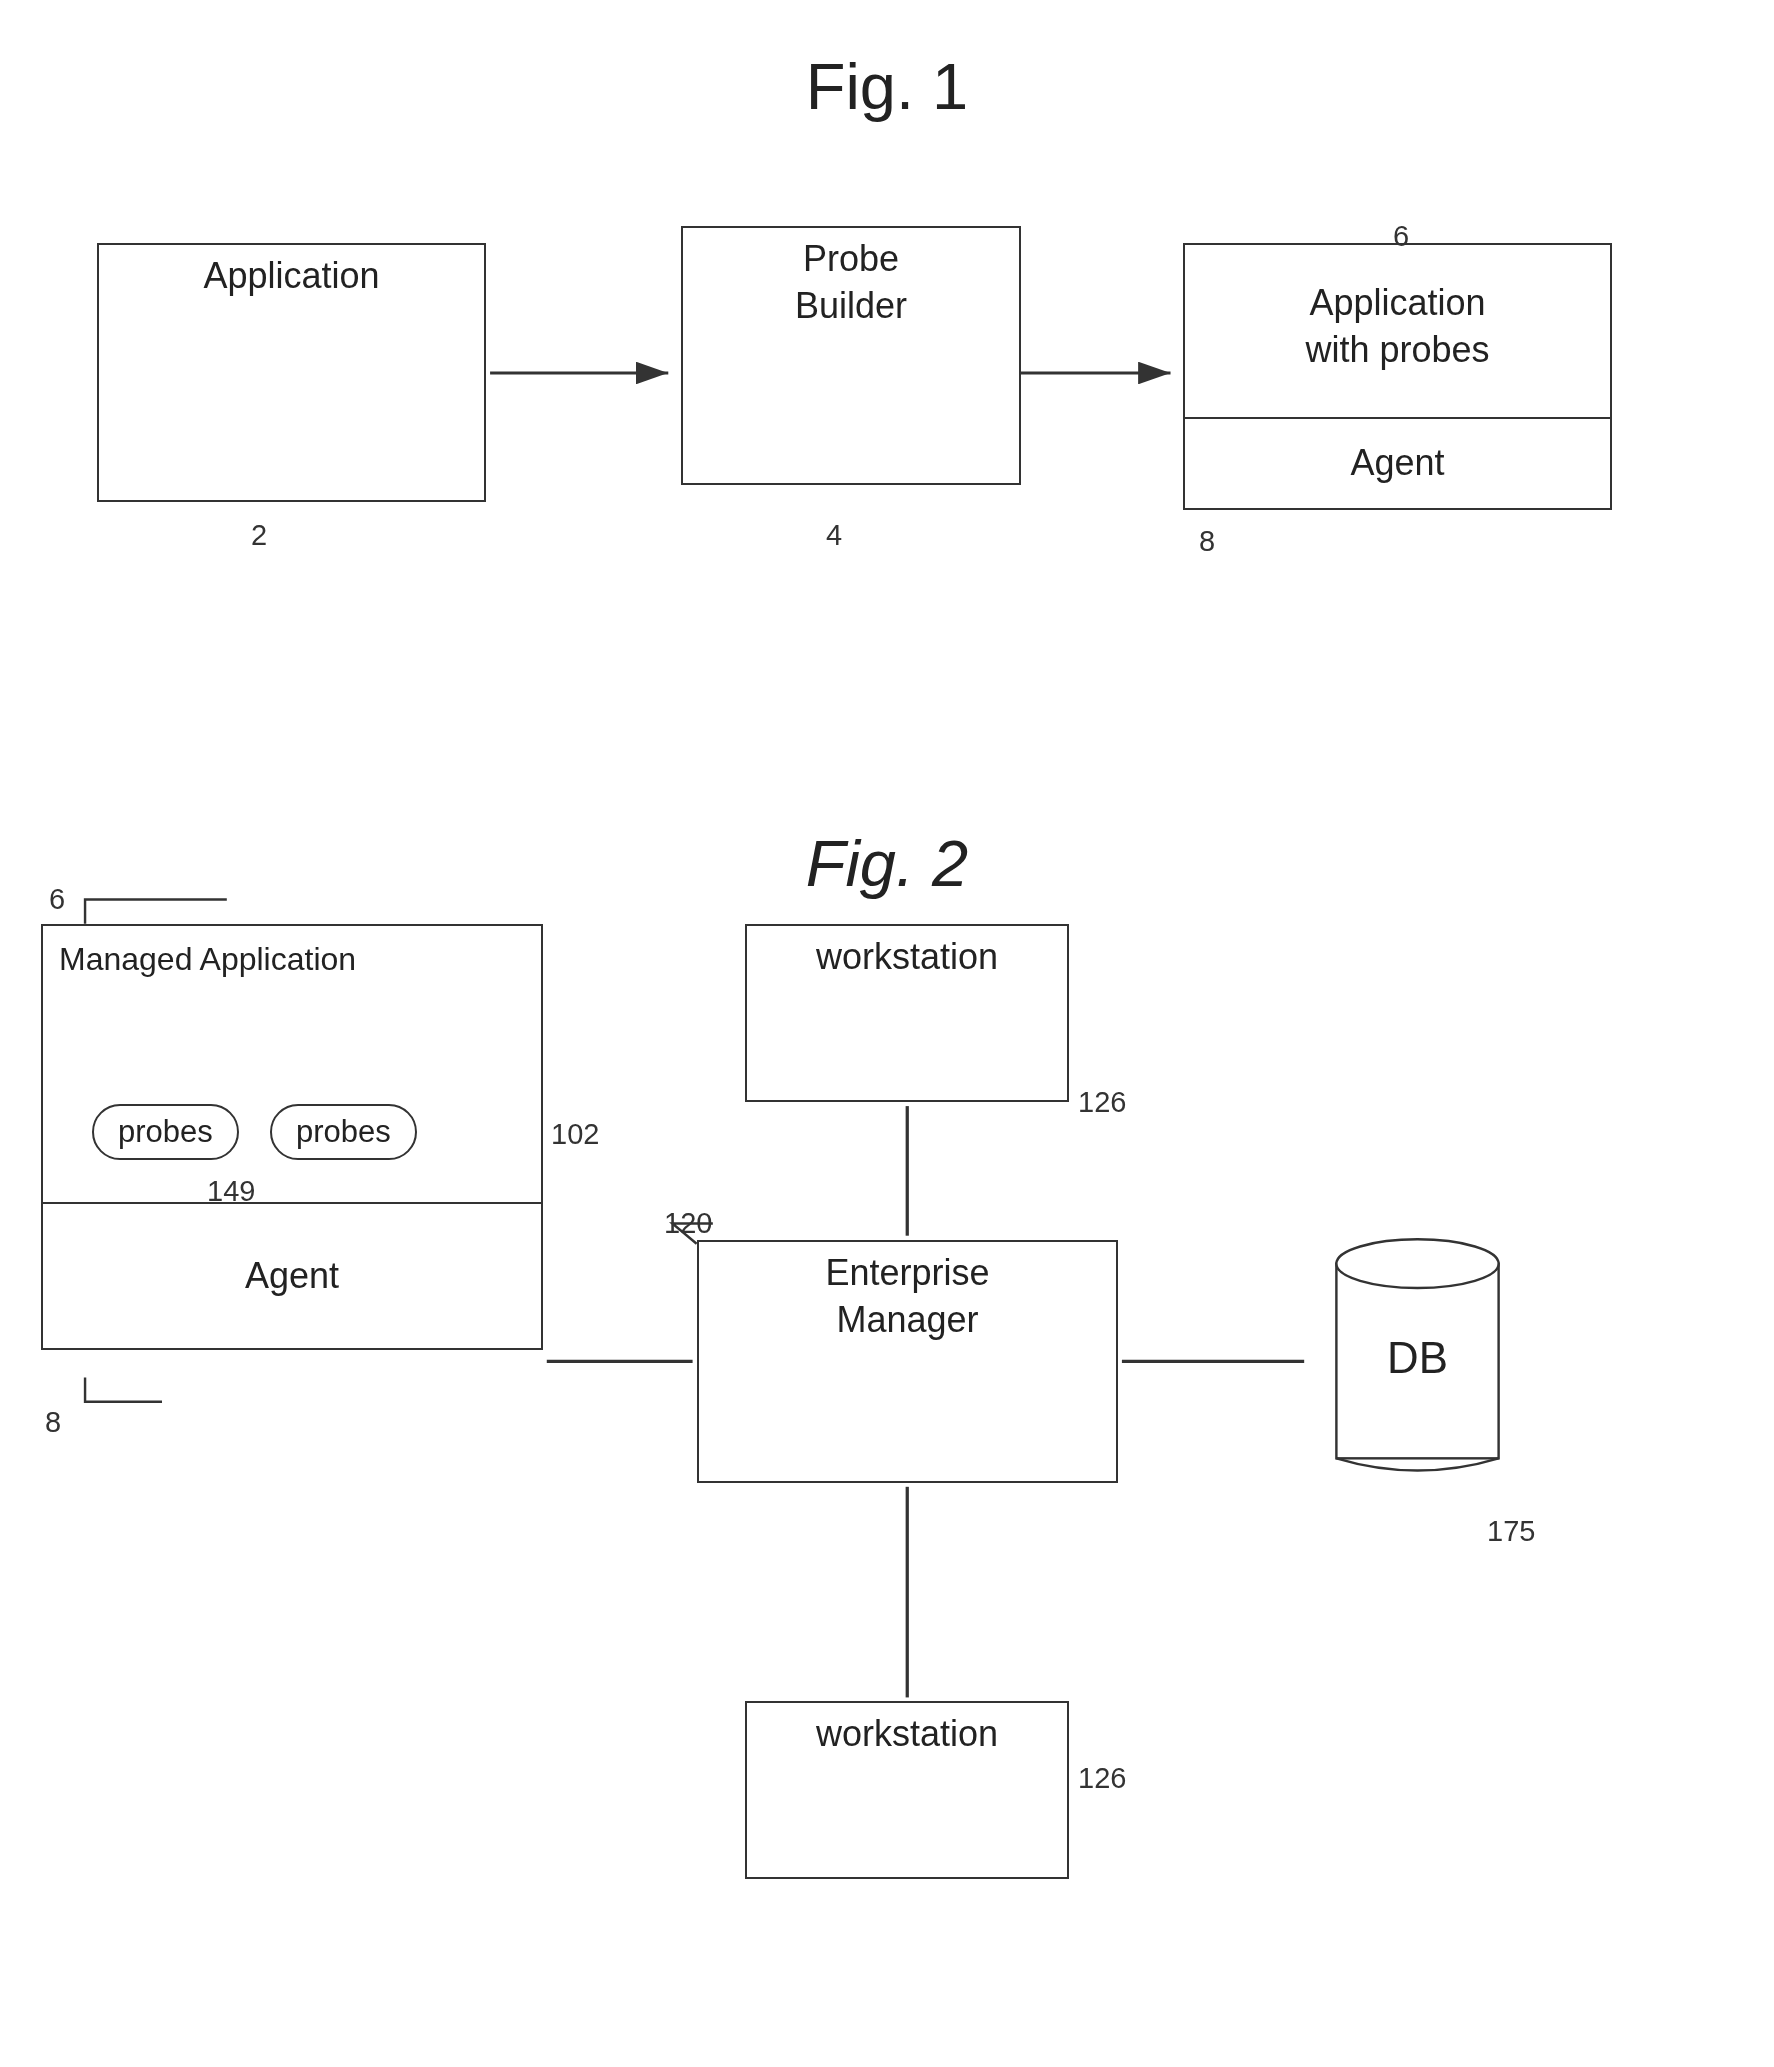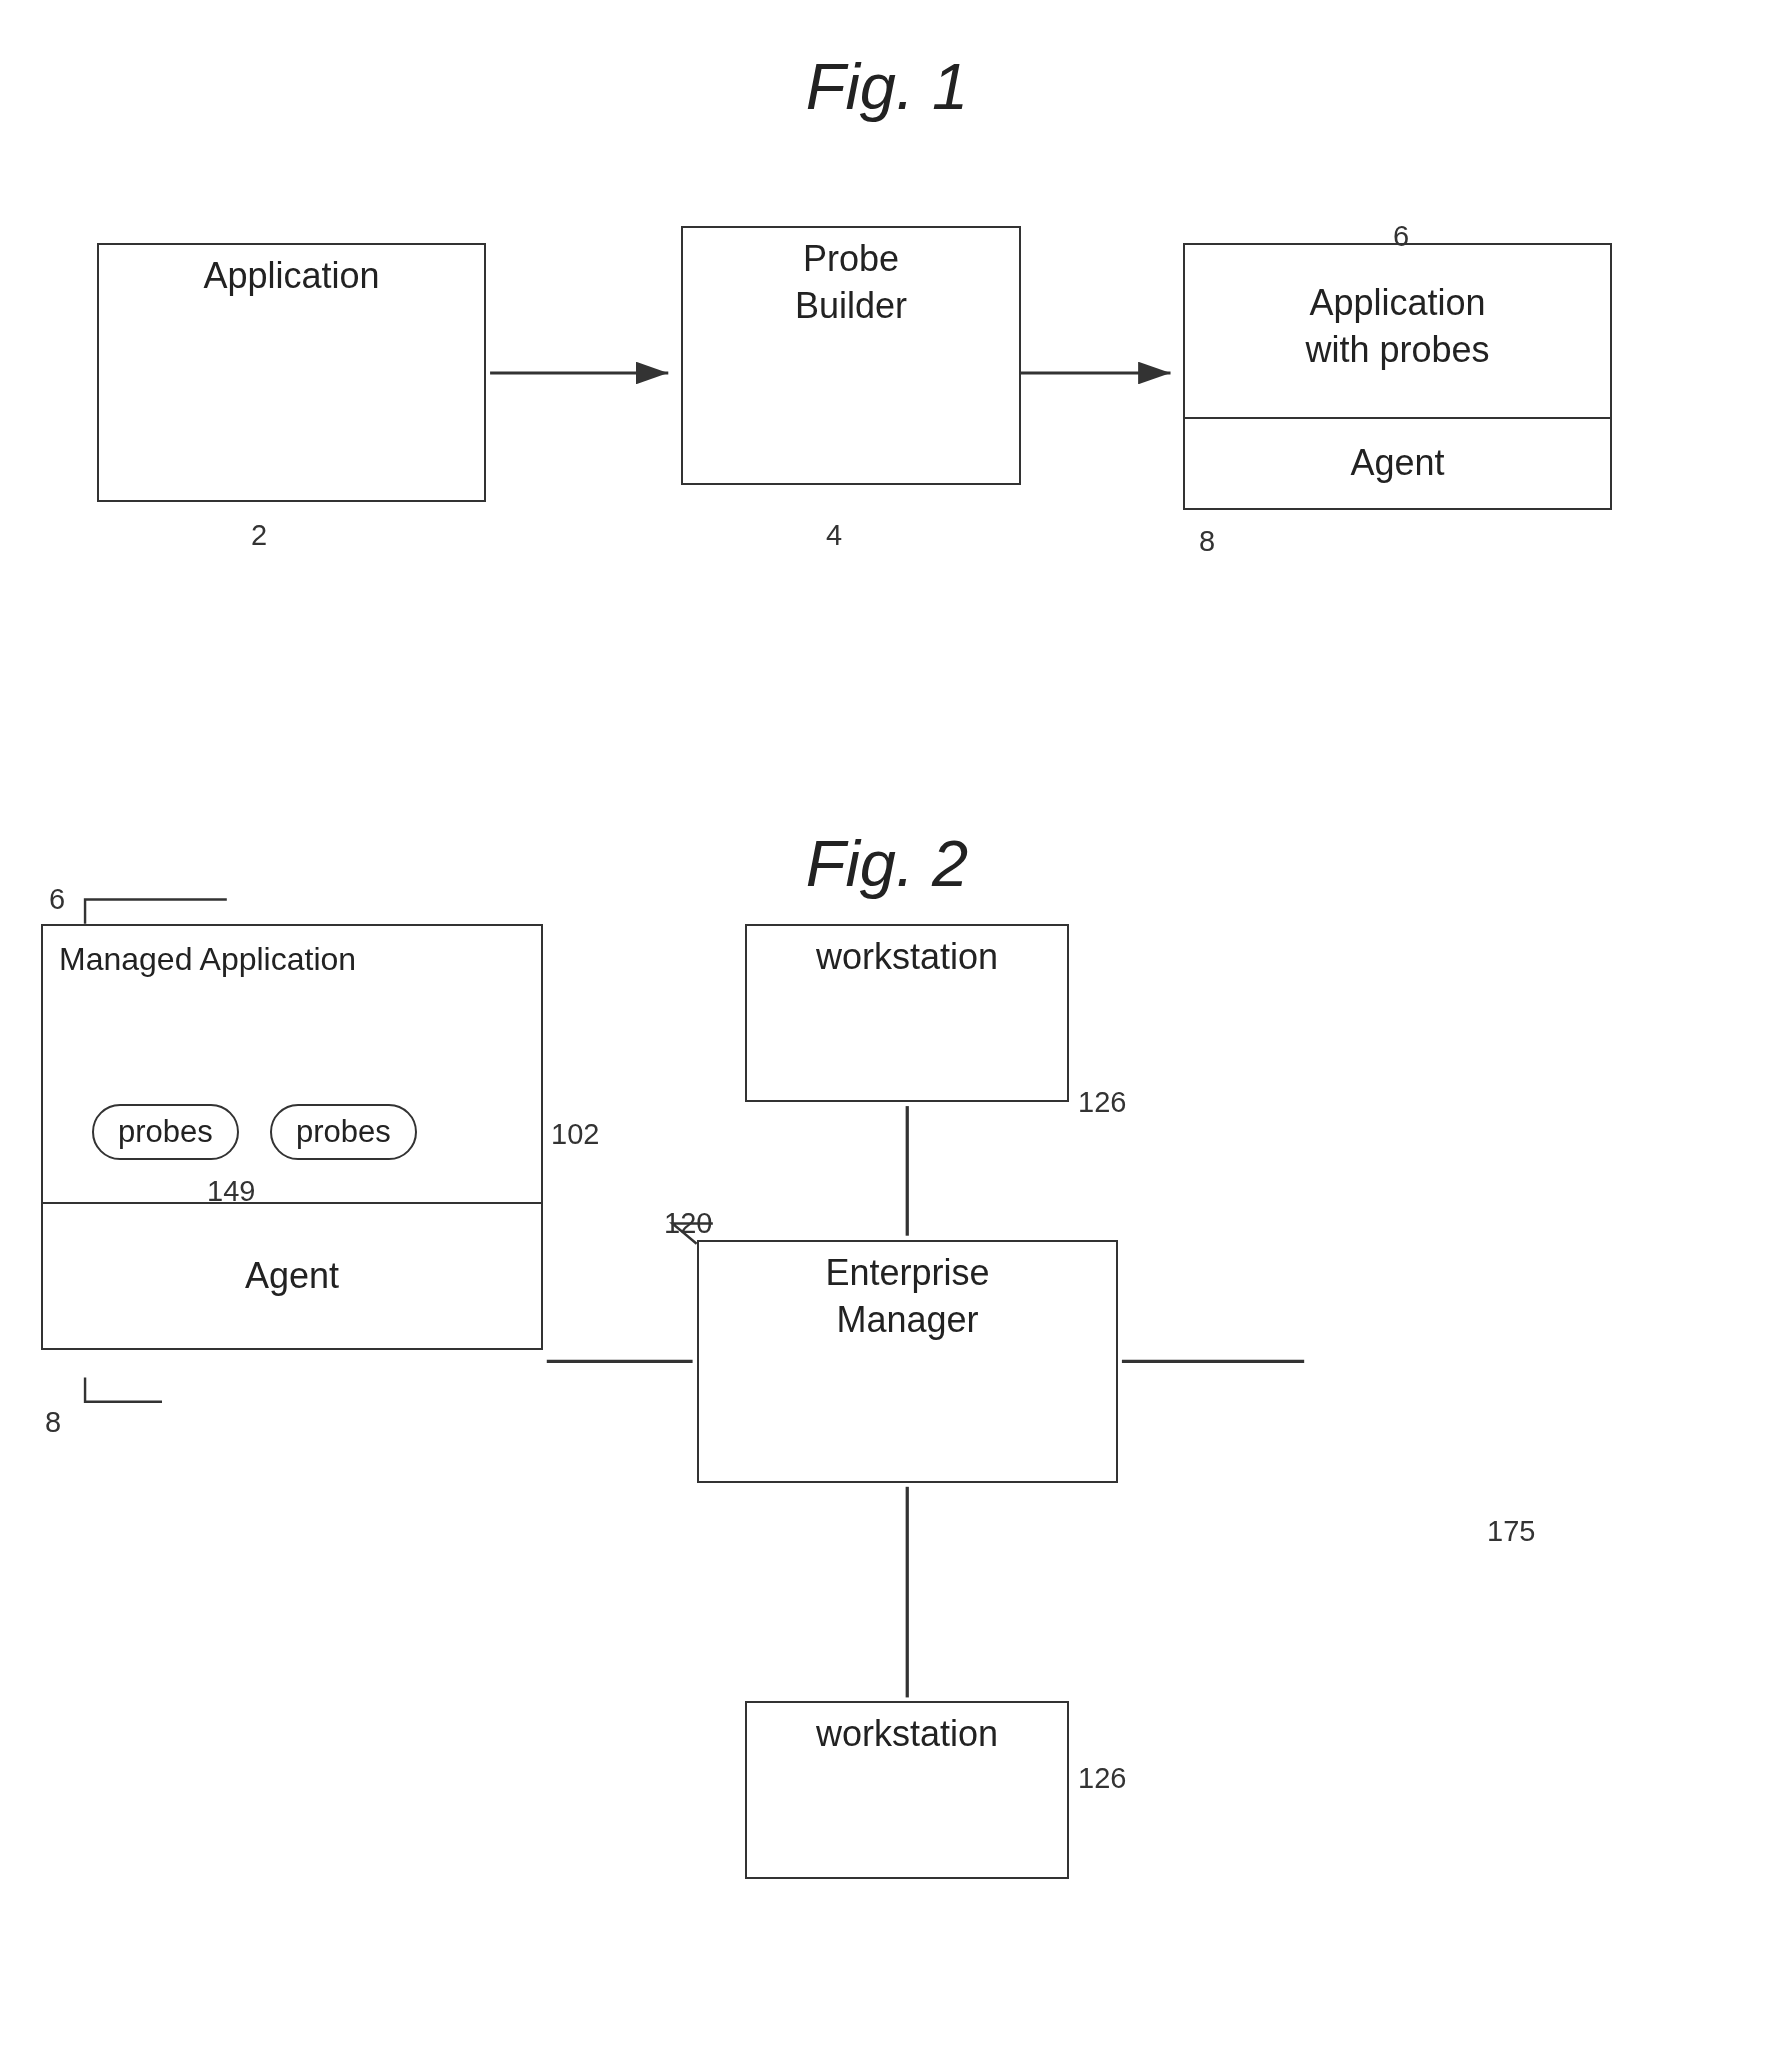"Fig. 1" .fig1-title { font-style: italic -> none }
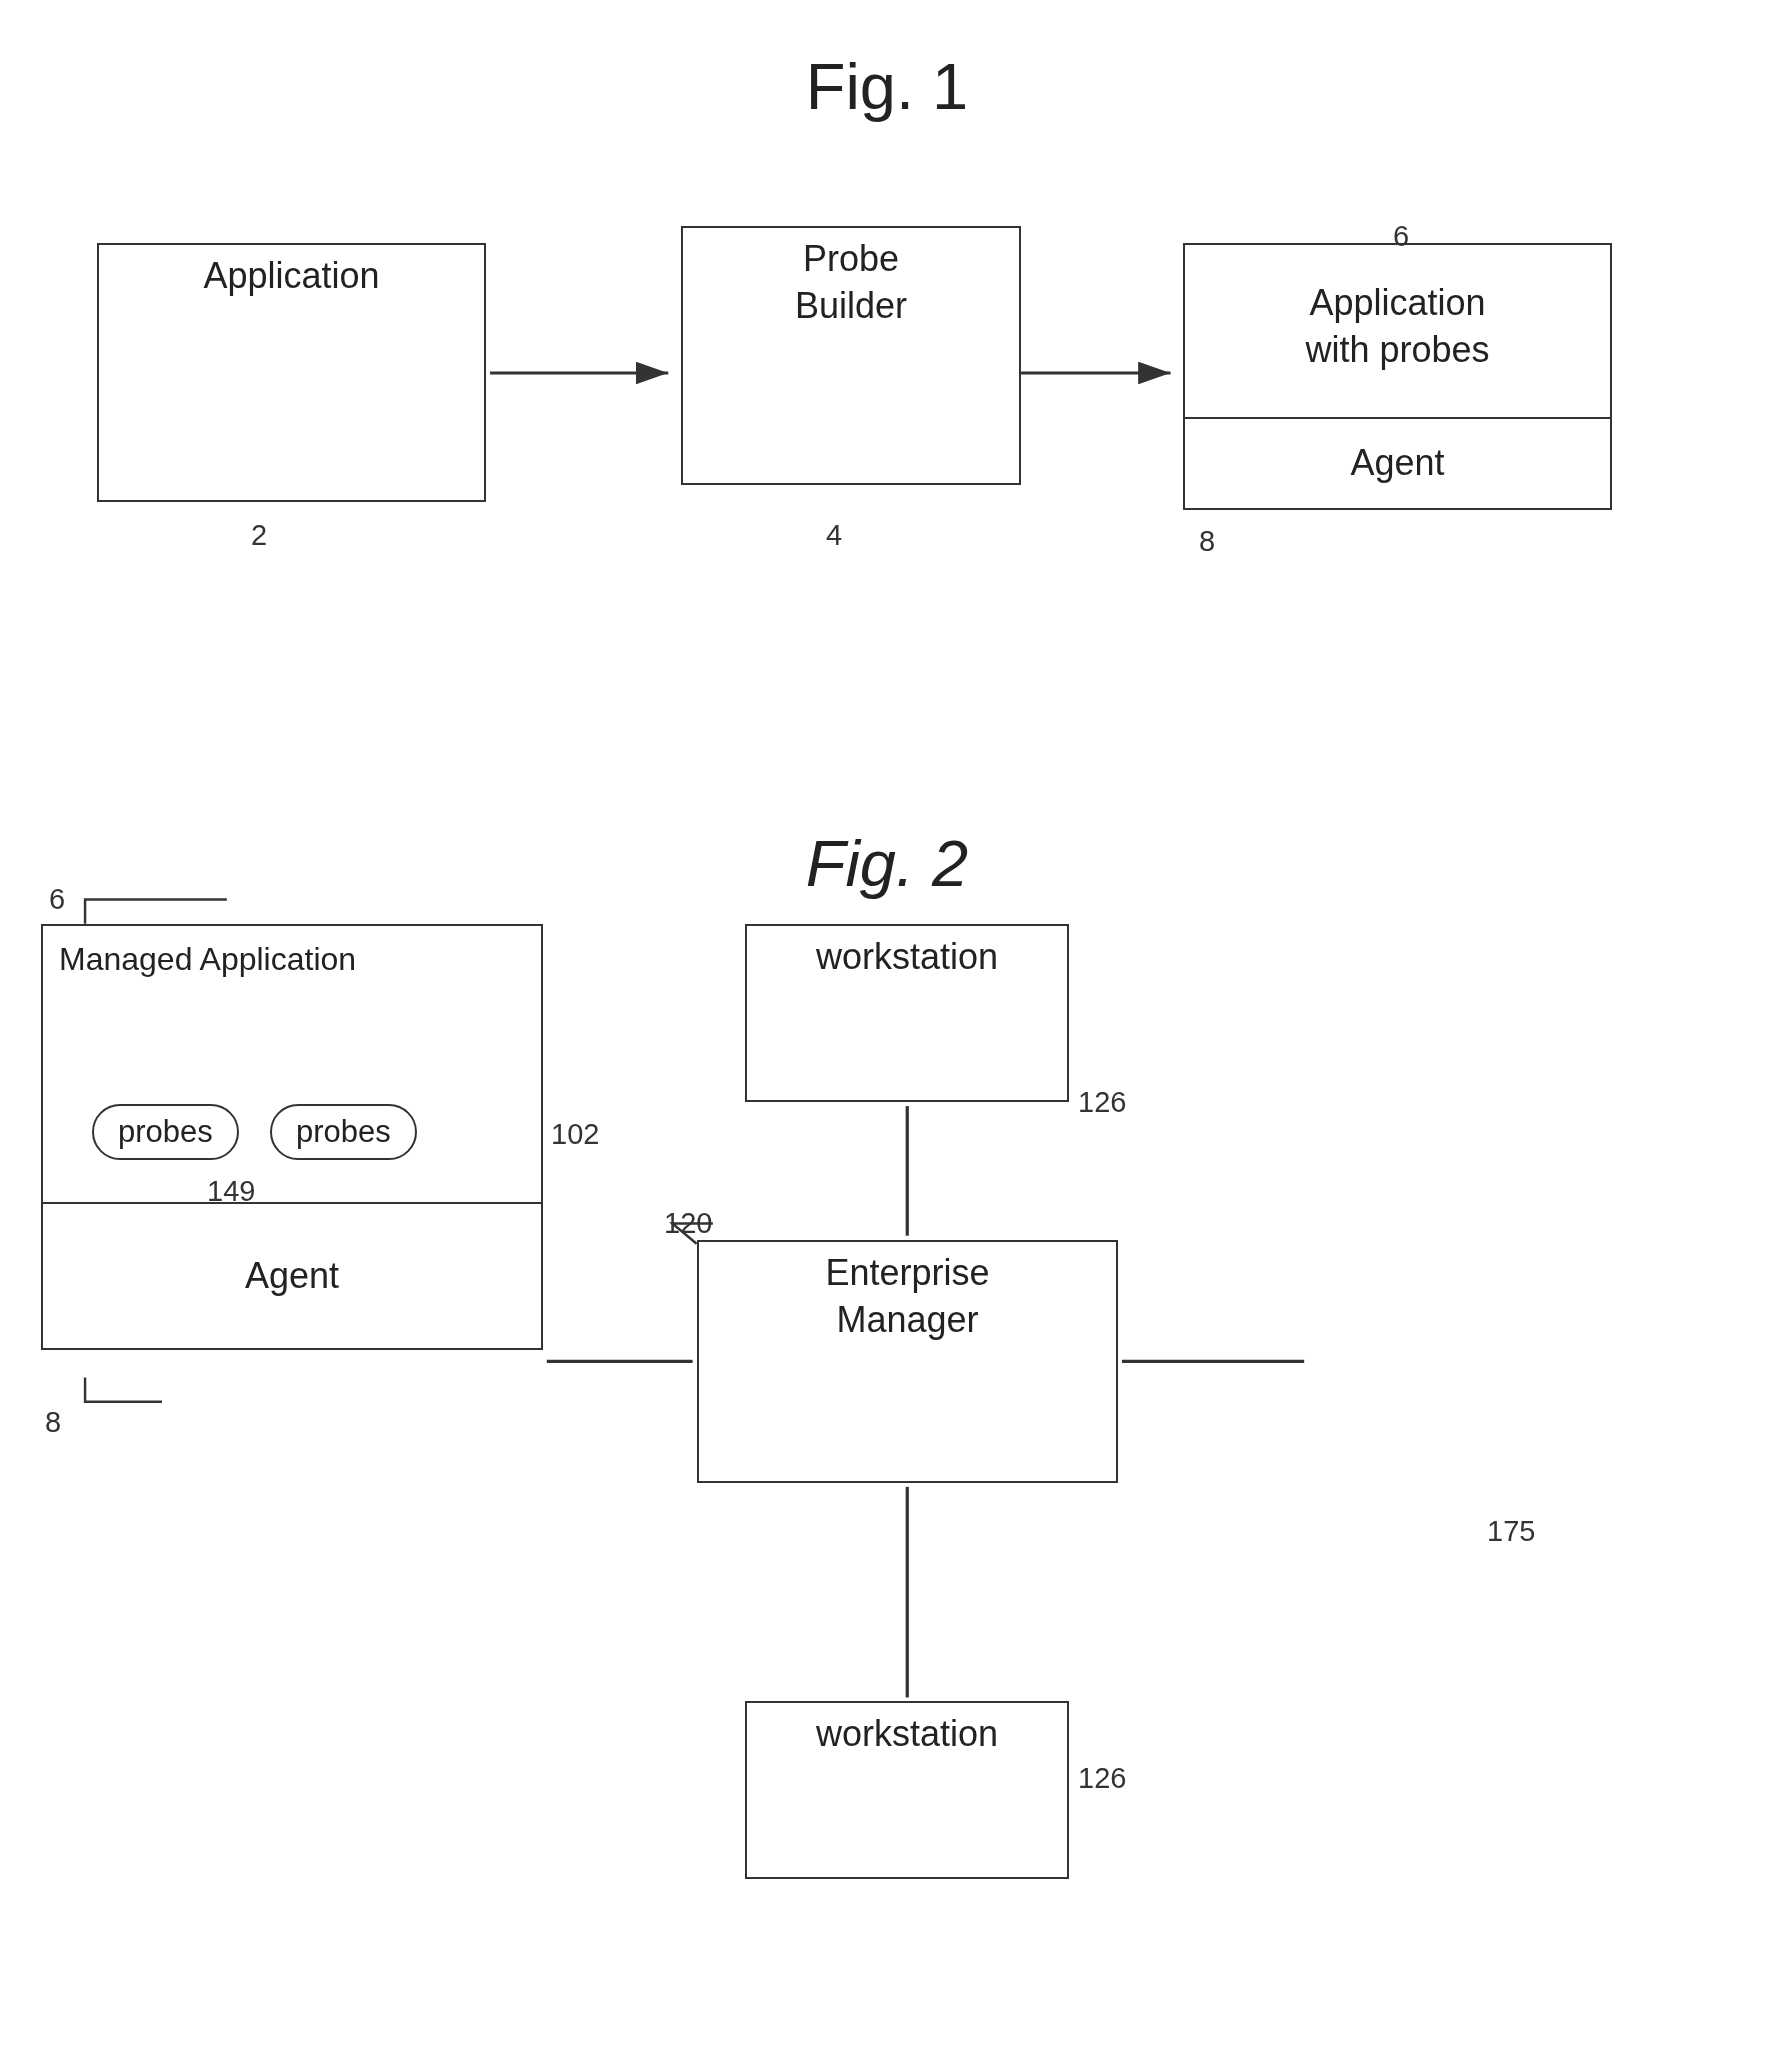"DB" div { html: none -> <div> <svg> <rect></rect> <ellipse></ellipse> <path></path> <text>DB</text> </svg> </div> }
